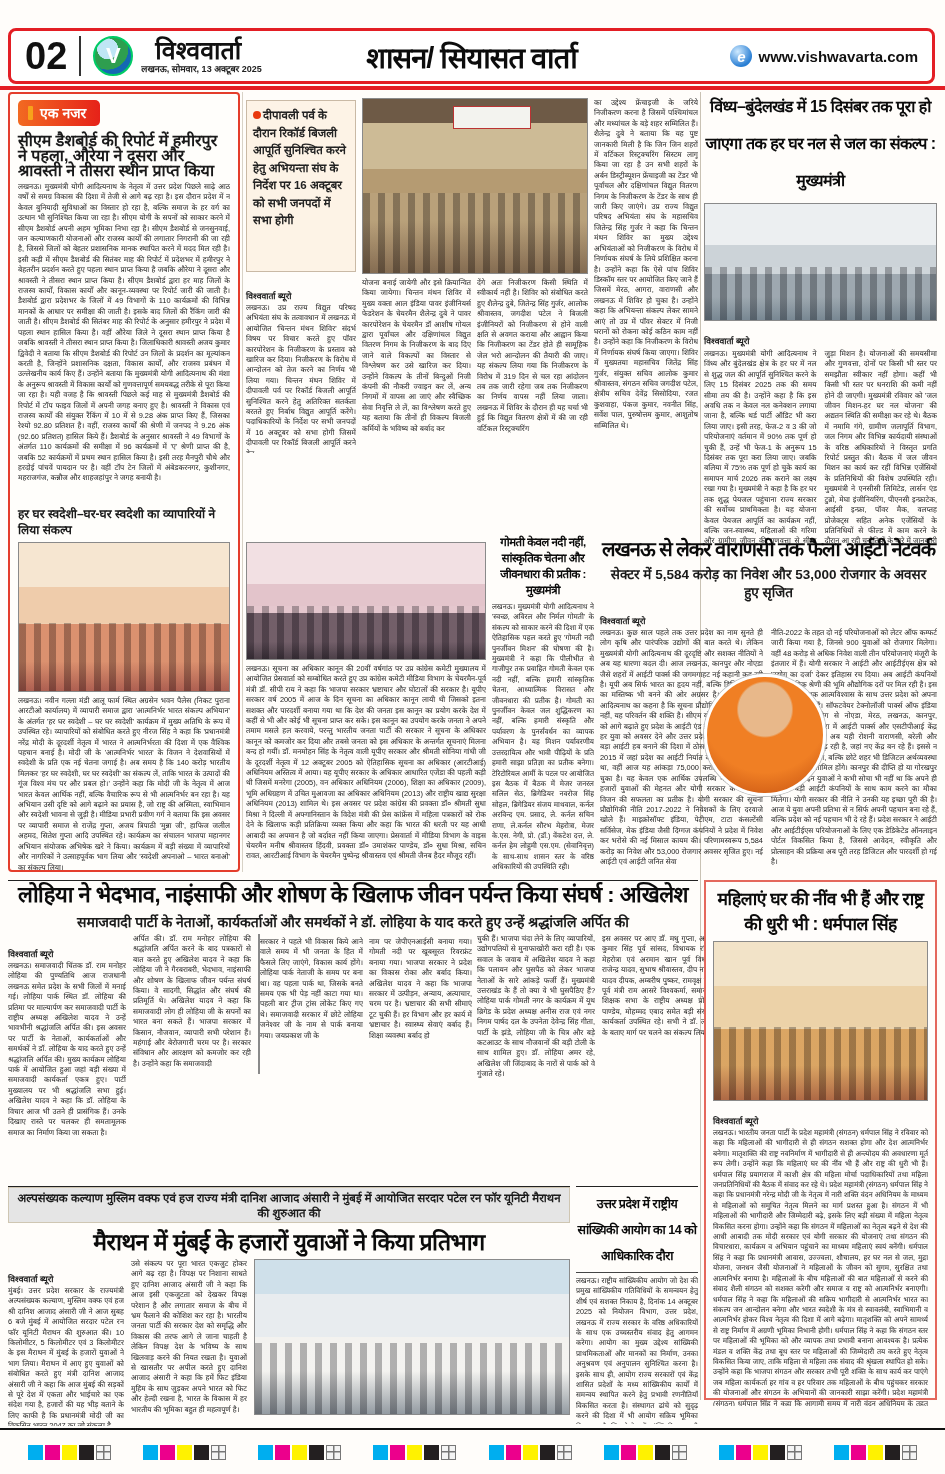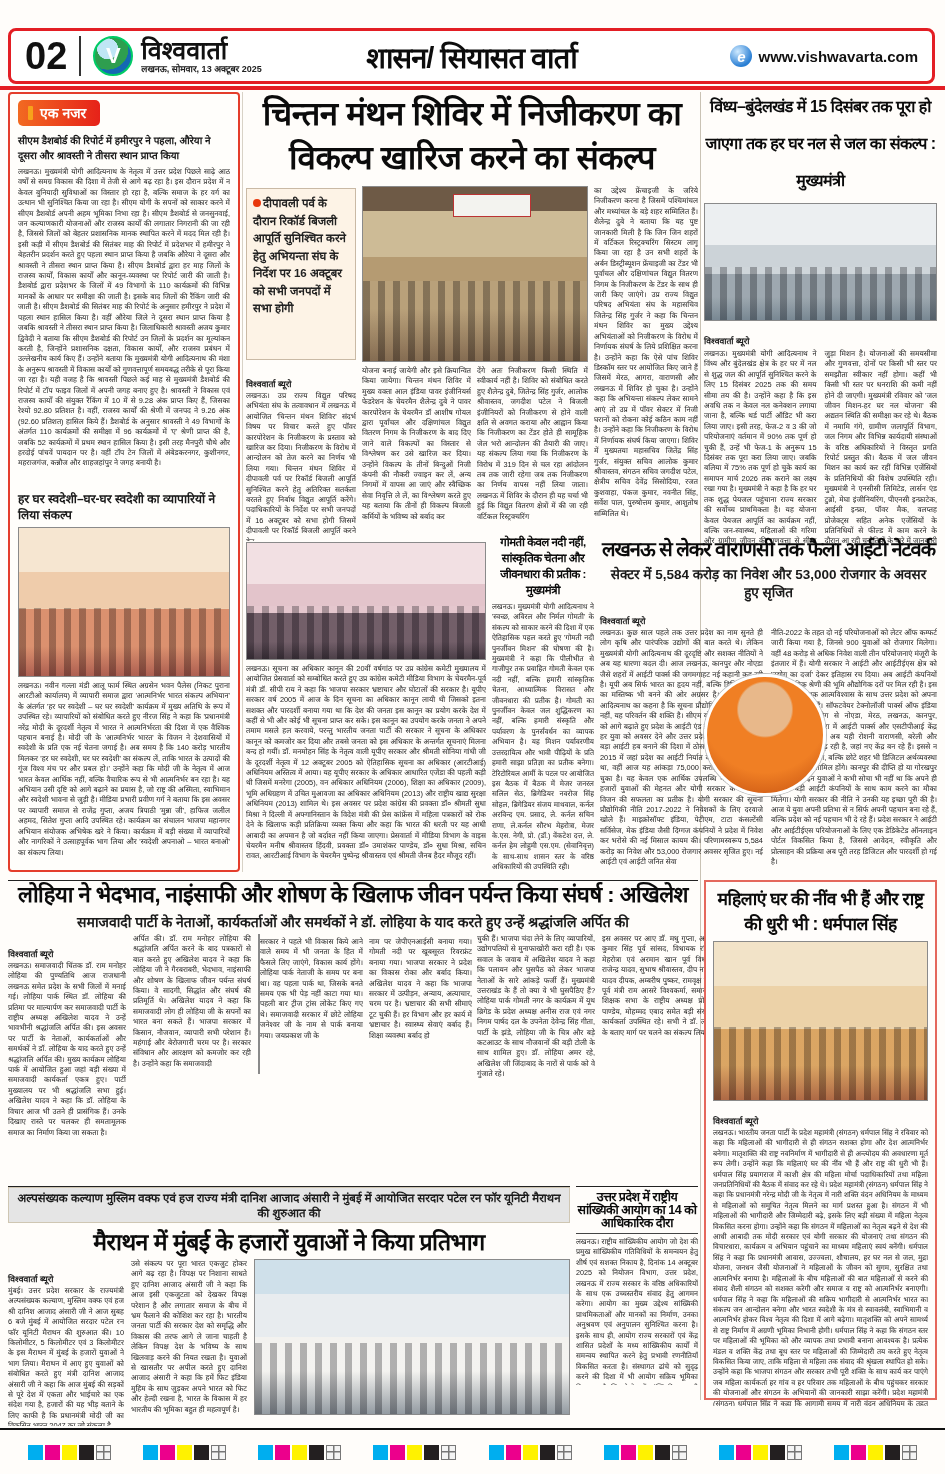"विश्ववार्ता" .brand .nm { margin-left: none -> 14px }
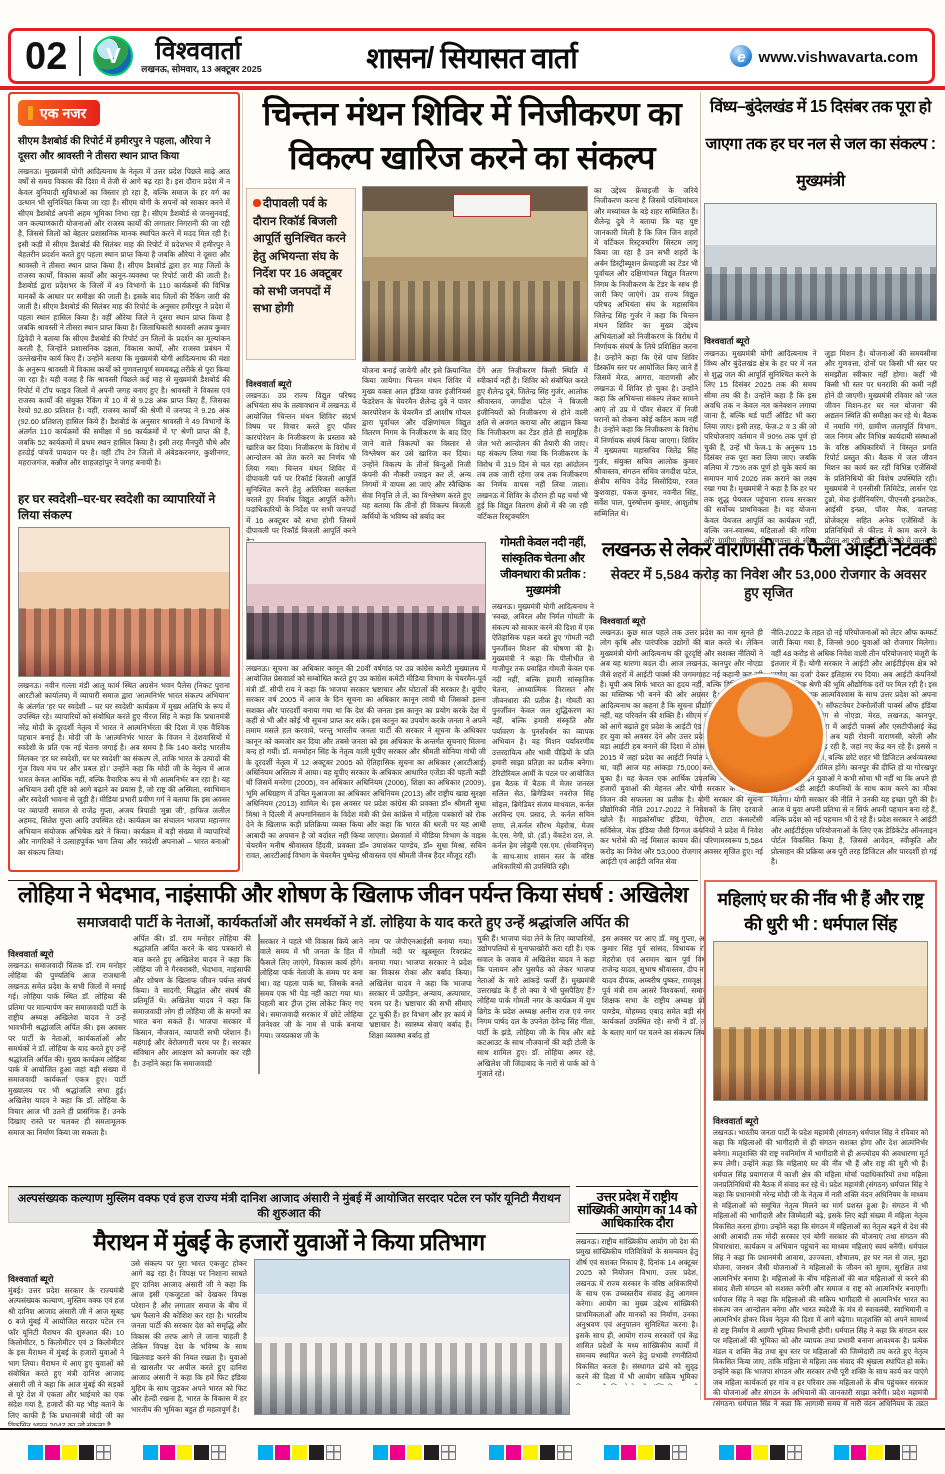"चिन्तन मंथन शिविर में निजीकरण" div.hl-main { html: <div>चिन्तन मंथन शिविर में निजीकरण का विकल्प खारिज करने का संकल्प</div> -> none }
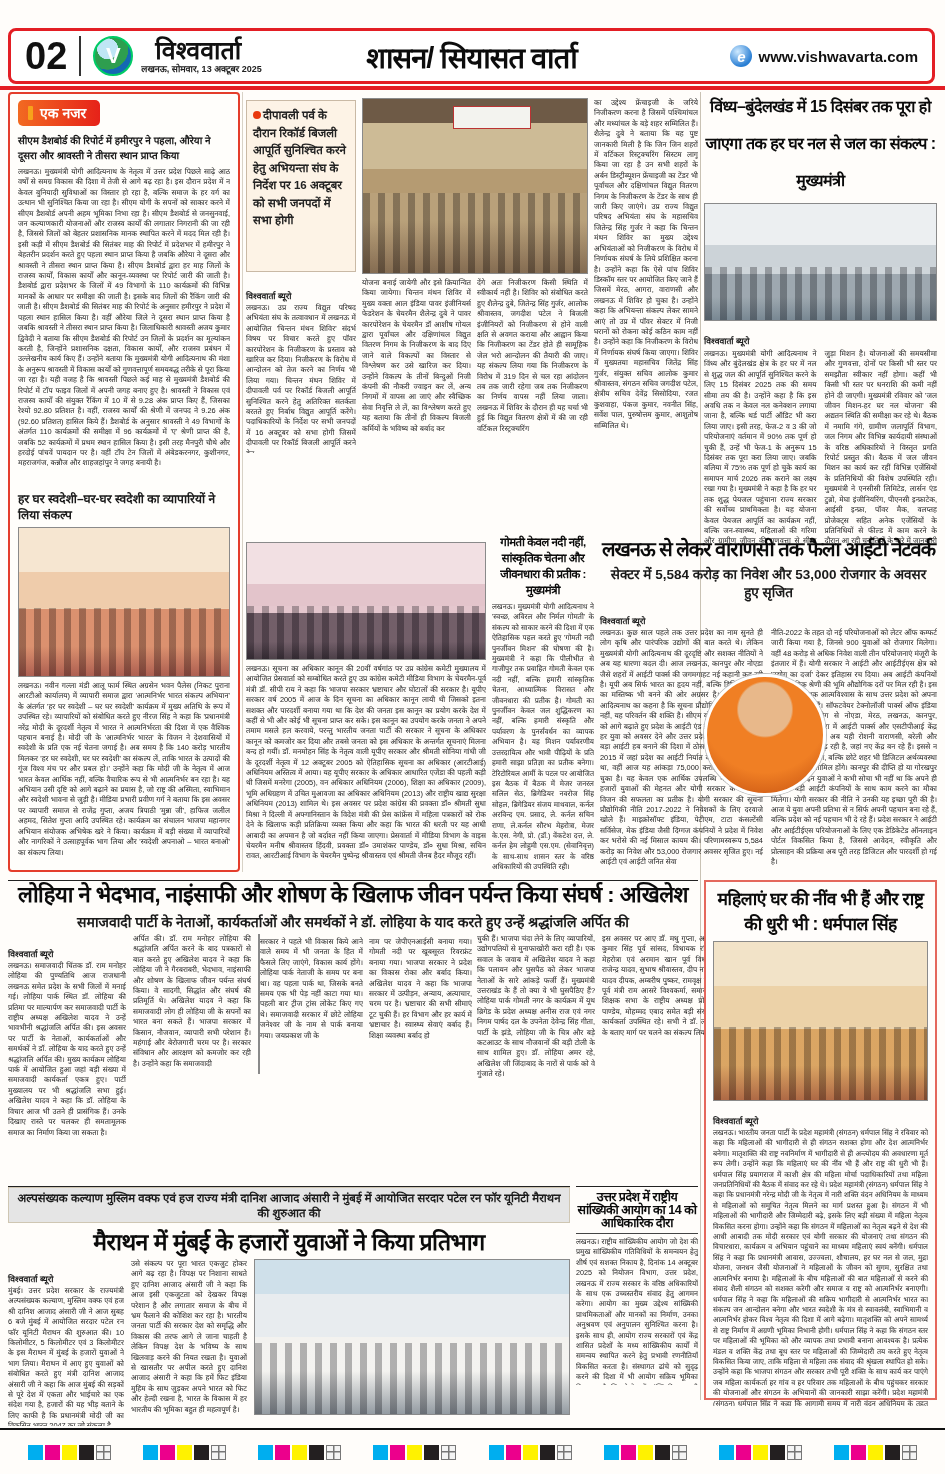"सीएम डैशबोर्ड की रिपोर्ट में" .ek-h1 { font-size: 10px -> 16px }
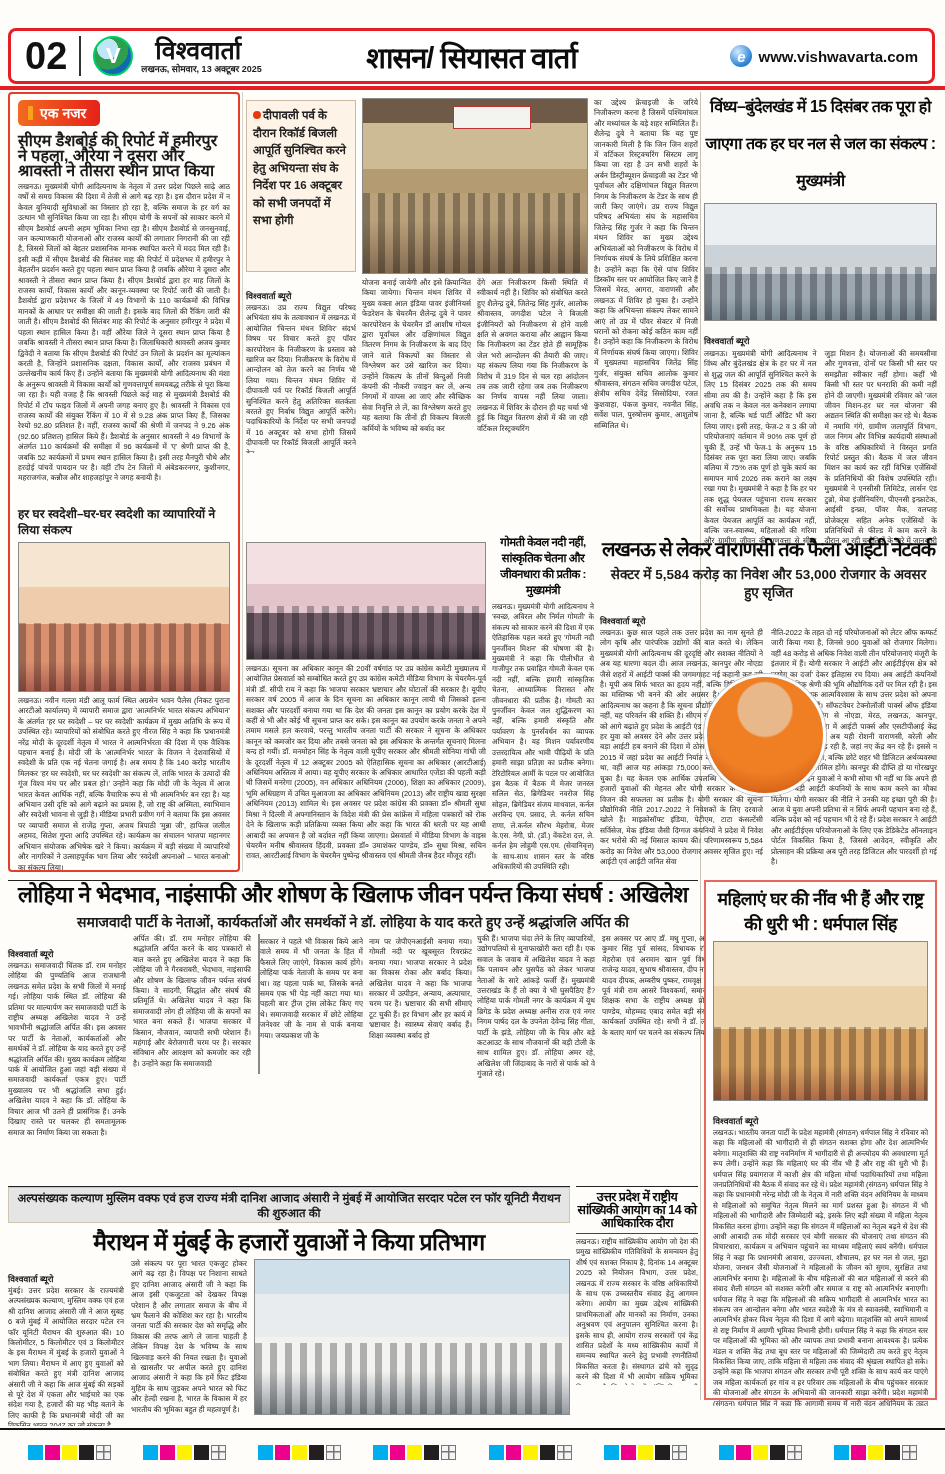"उत्तर प्रदेश में राष्ट्रीय सांख्यिकी" .stats .hl-main { line-height: 13px -> 26px }
